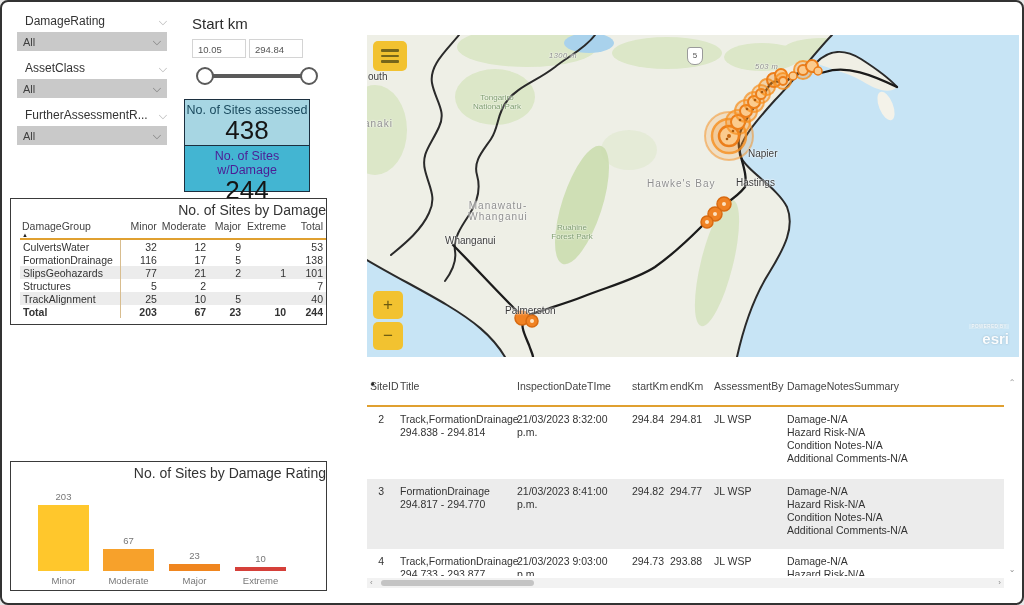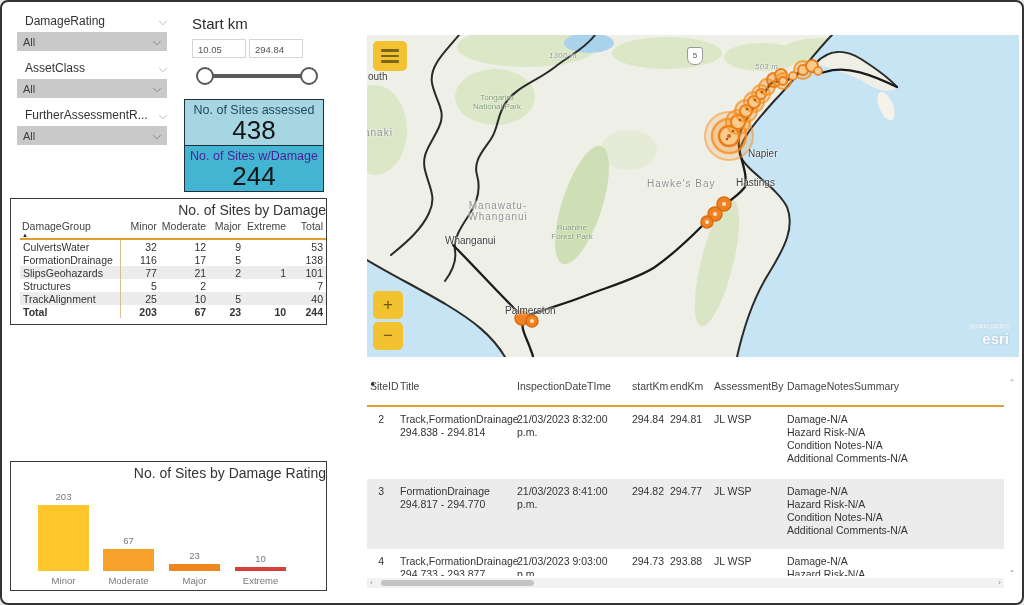"No. of Sites assessed" .kpi { width: 140px -> 126px }
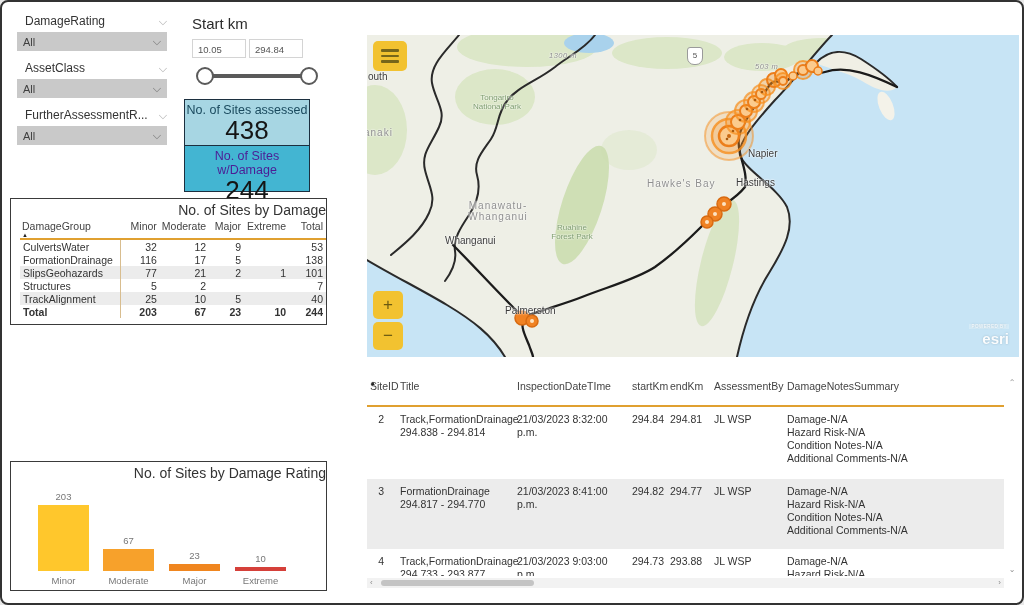"anaki" div.map-label { top: 92px -> 83px }
